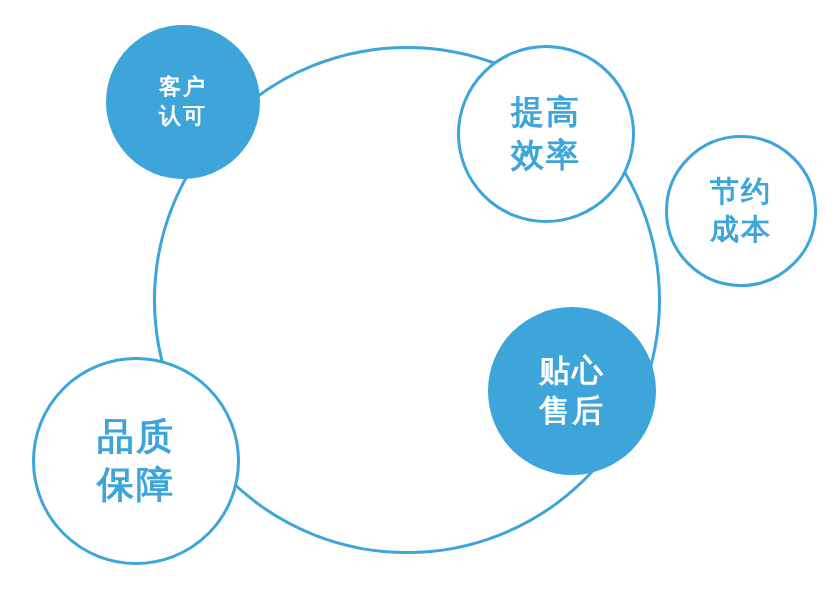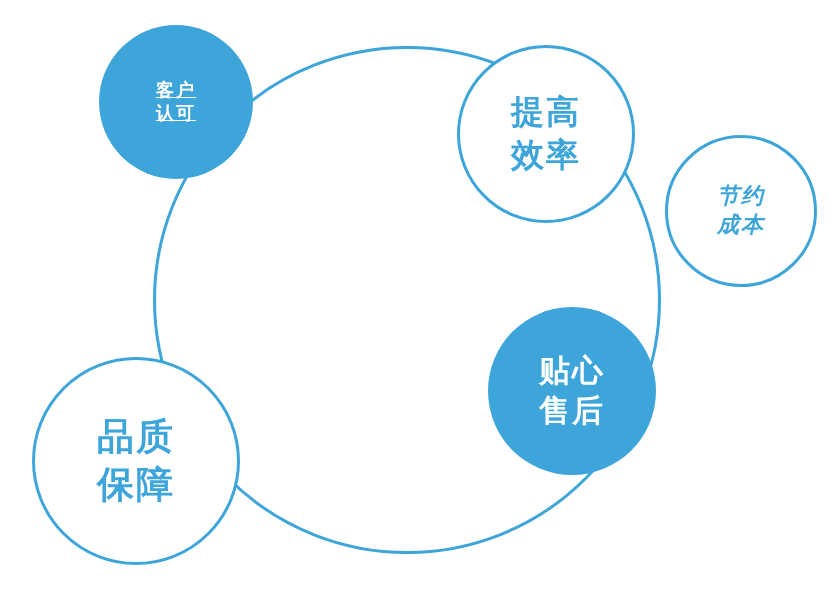"客户" .c-customer { font-size: 18px -> 22px; left: 99px -> 106px; text-decoration: underline -> none }
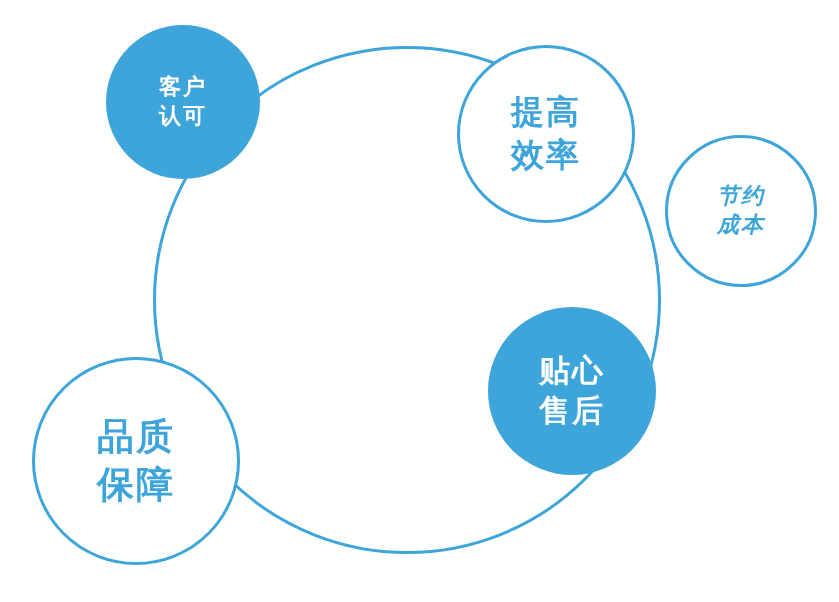"节约" .c-cost { font-size: 22px -> 29px; font-style: italic -> none }
